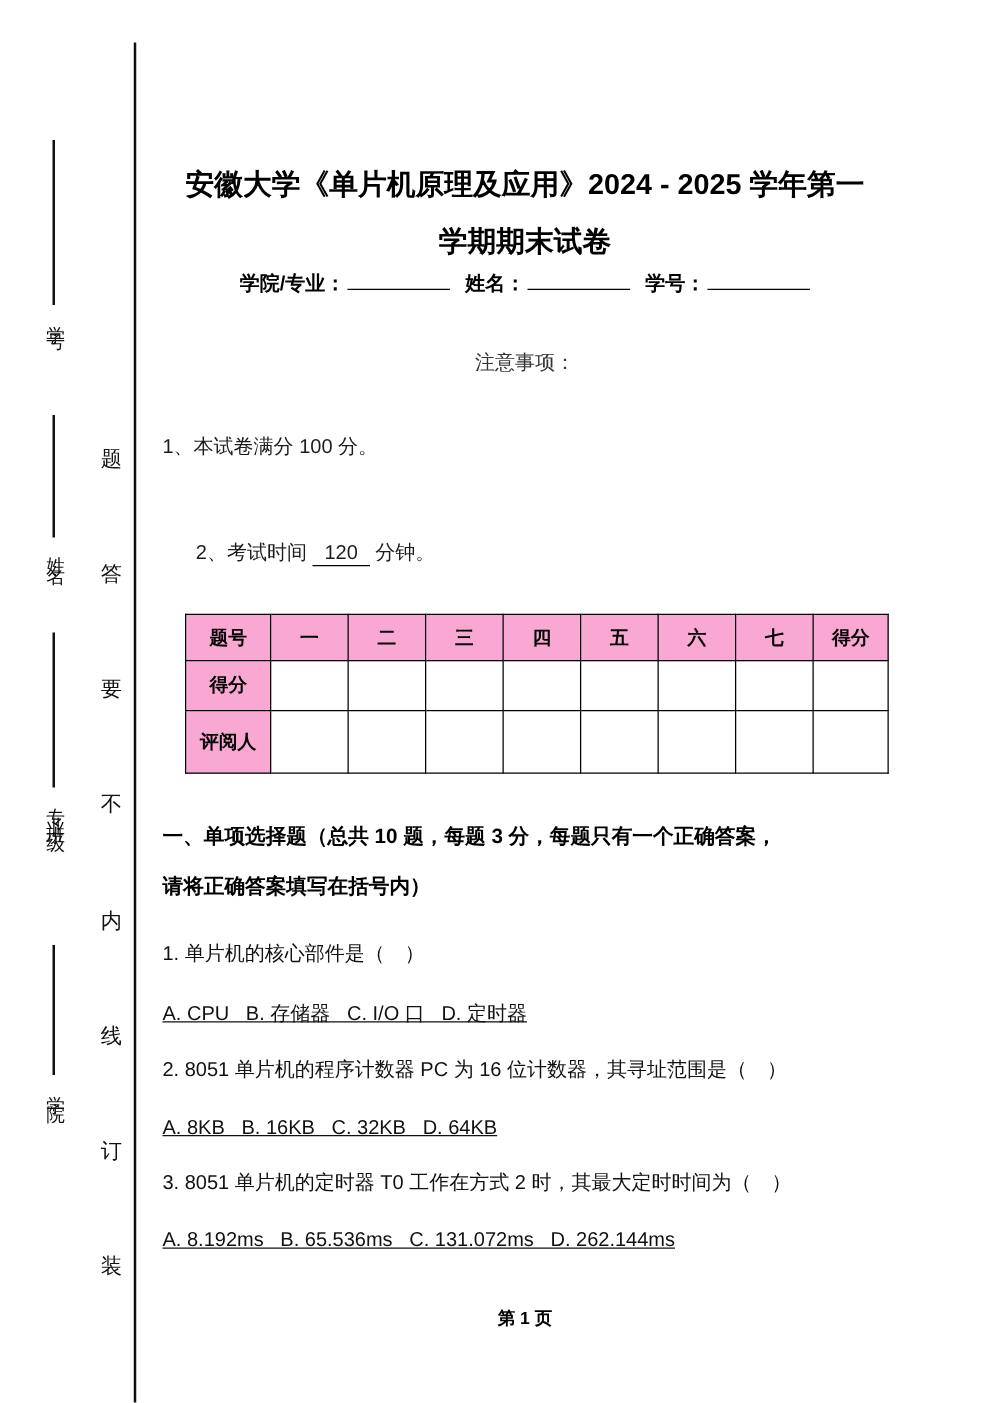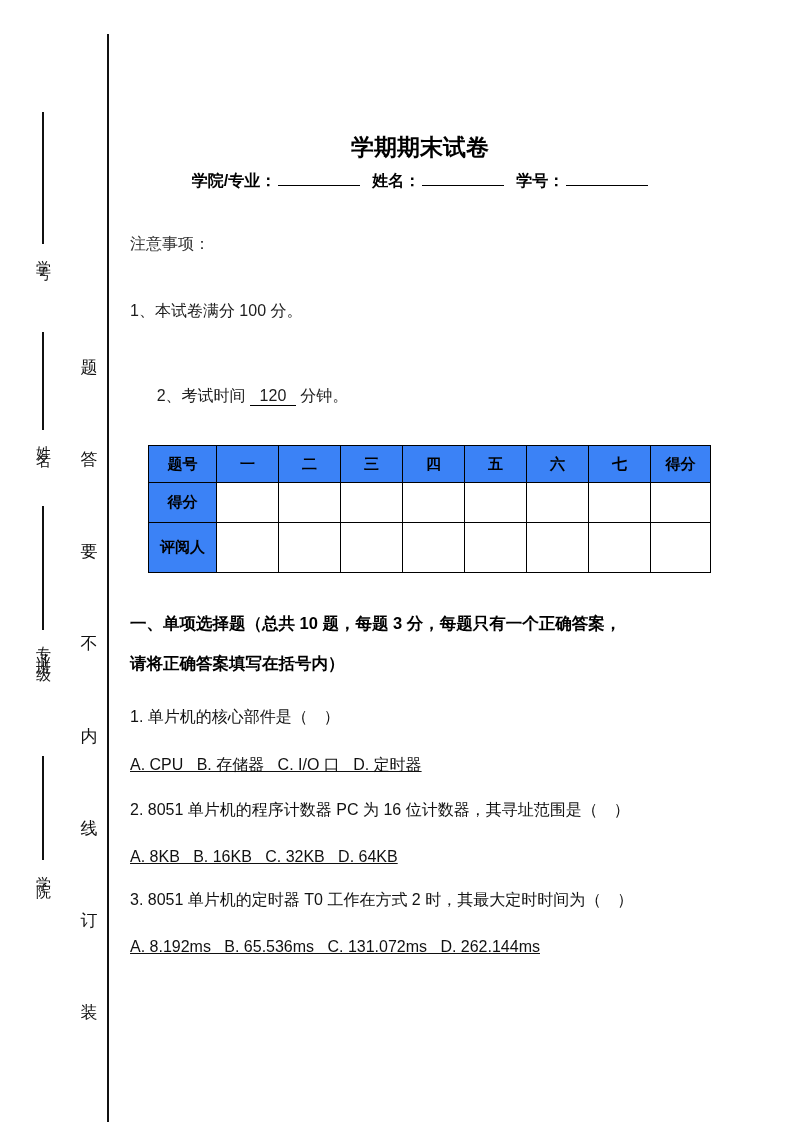"安徽大学《单片机原理及应用》2024 - 2025 学年第一" div { html: none -> <div>安徽大学《单片机原理及应用》2024 - 2025 学年第一</div> }
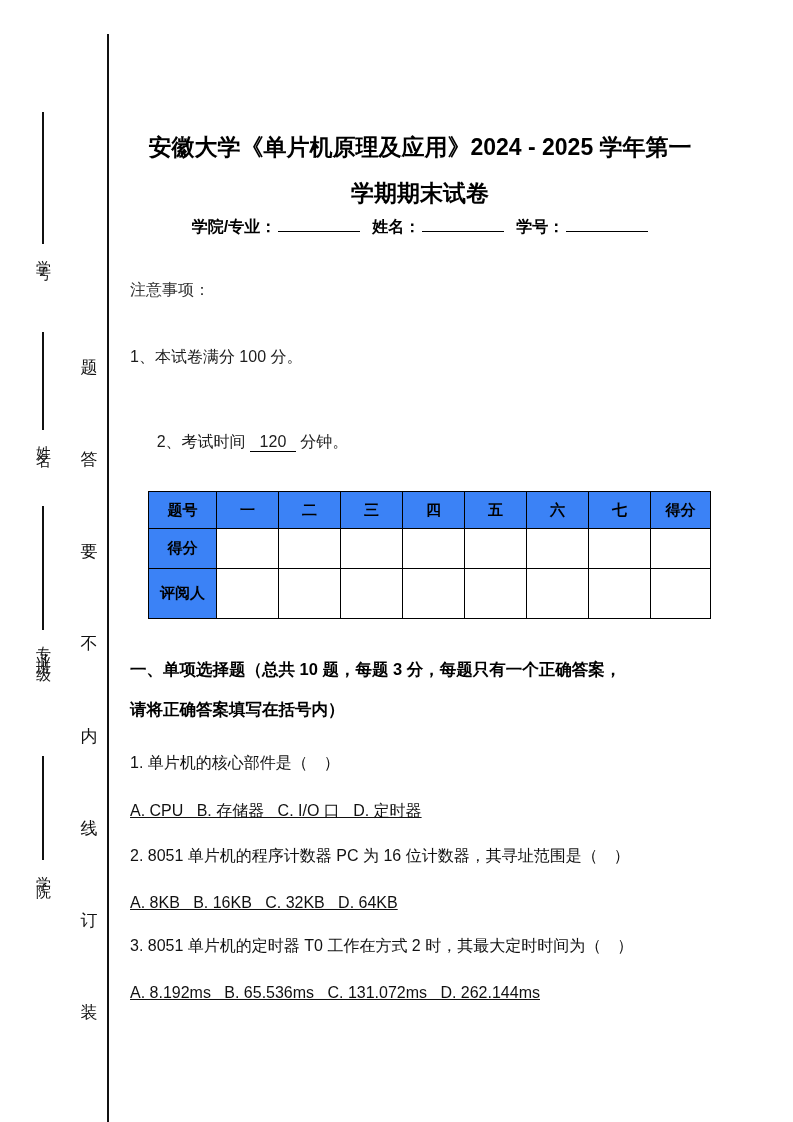"注意事项：" .notice-heading { text-align: none -> center }
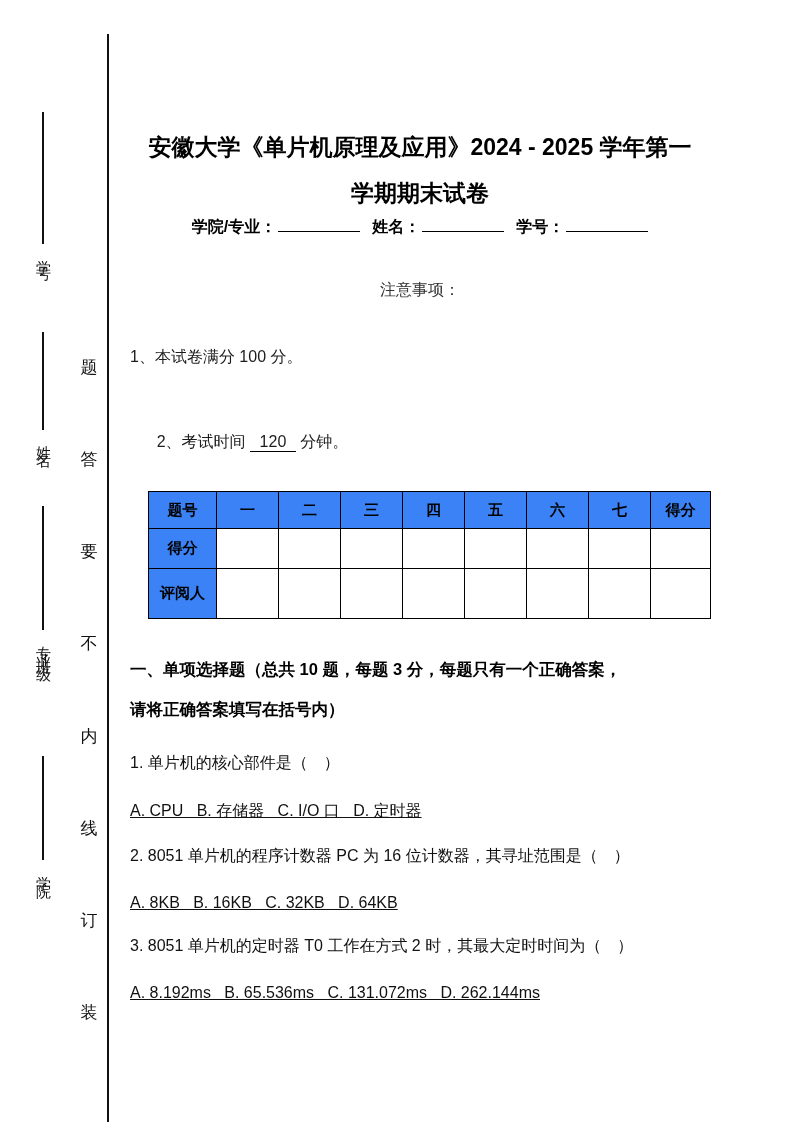"题号" .score-table .shaded { background: #3b82f6 -> #f9a8d4 }
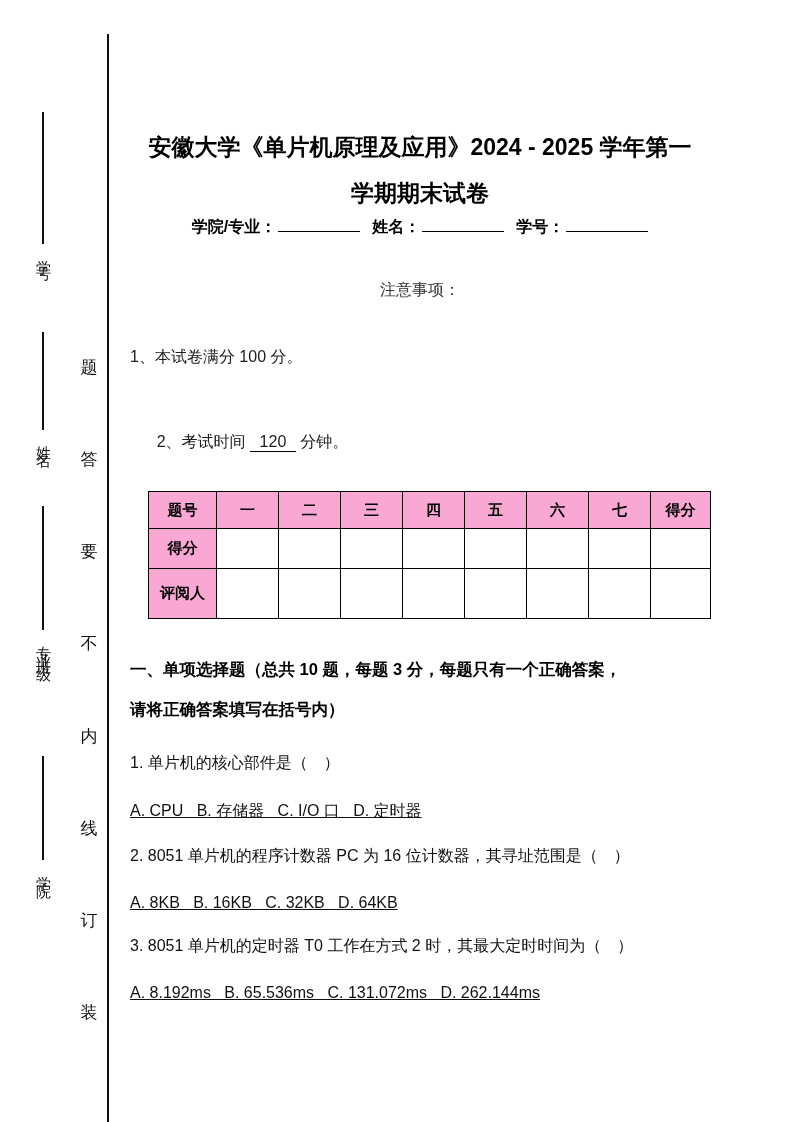"第 1 页" div.footer { html: none -> <div>第 1 页</div> }
